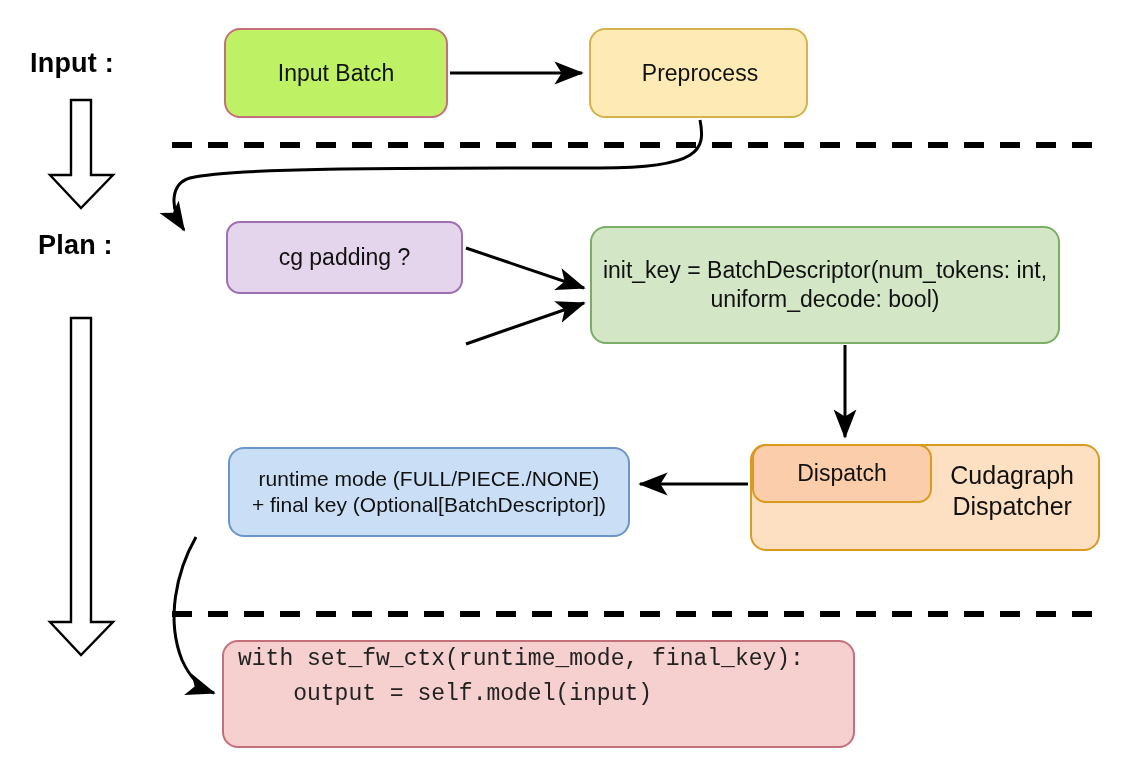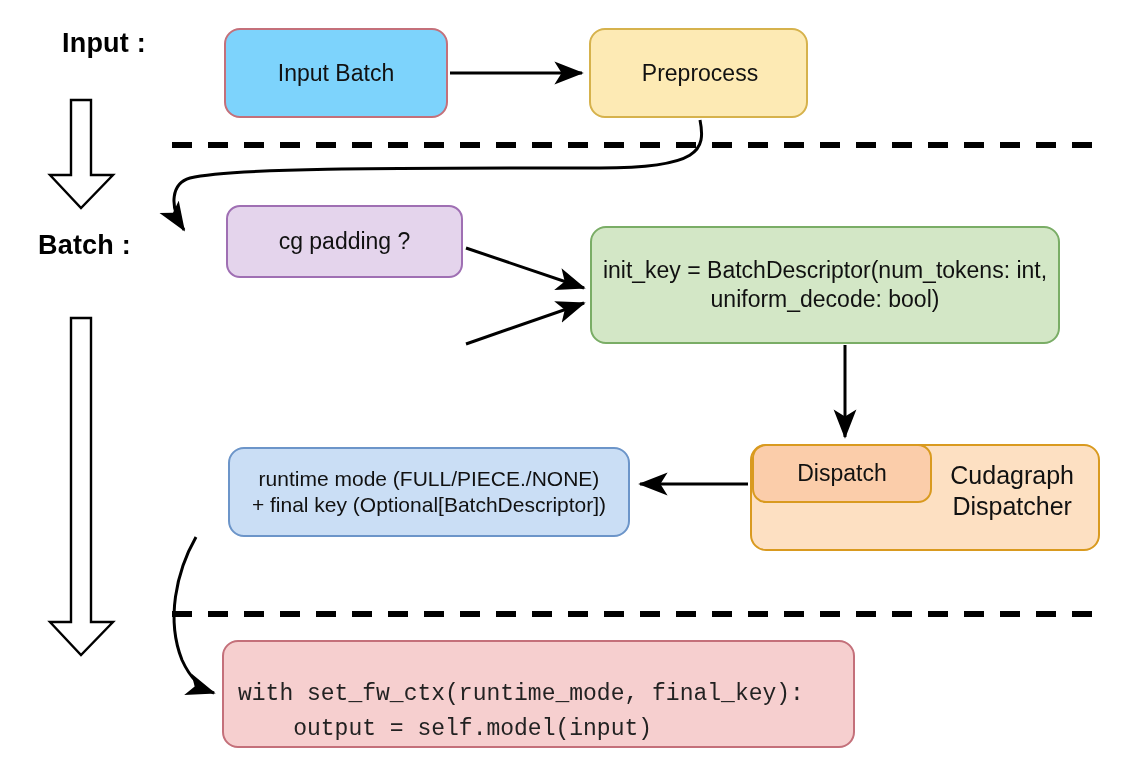"Input :" div.stage-label { margin-left: 32px -> none; top: 28px -> 48px }
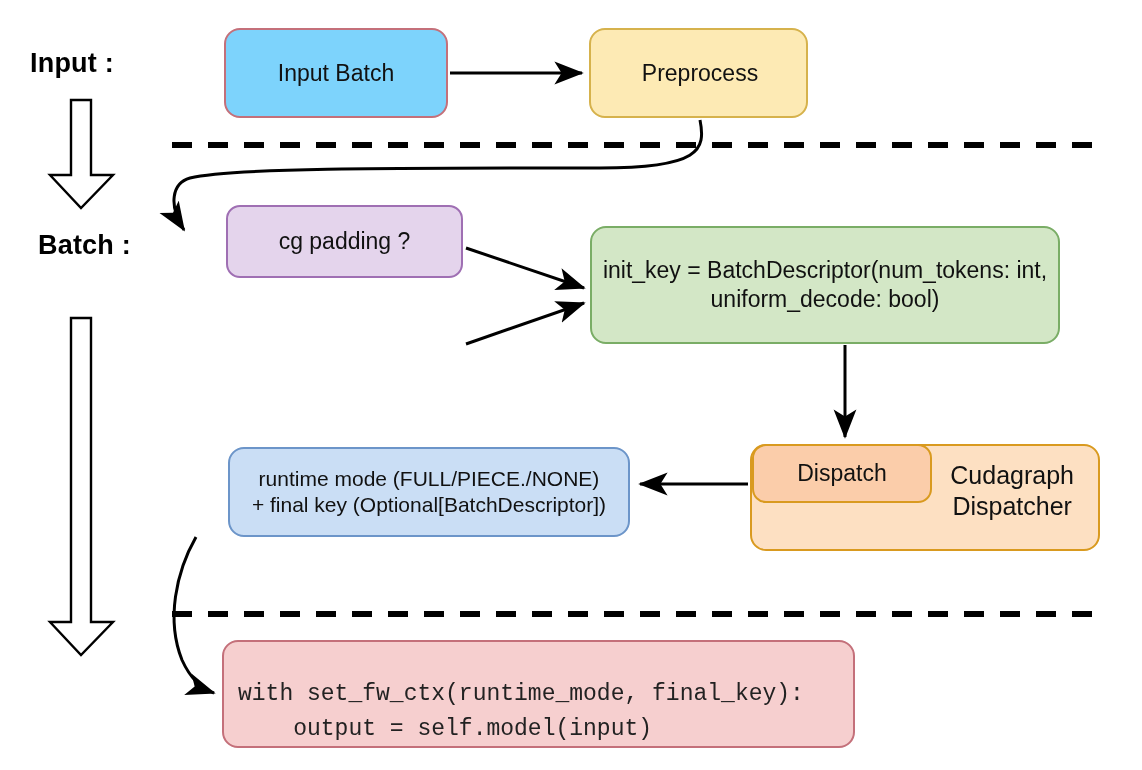"Input Batch" .node-input-batch { background: #7dd3fc -> #bef264 }
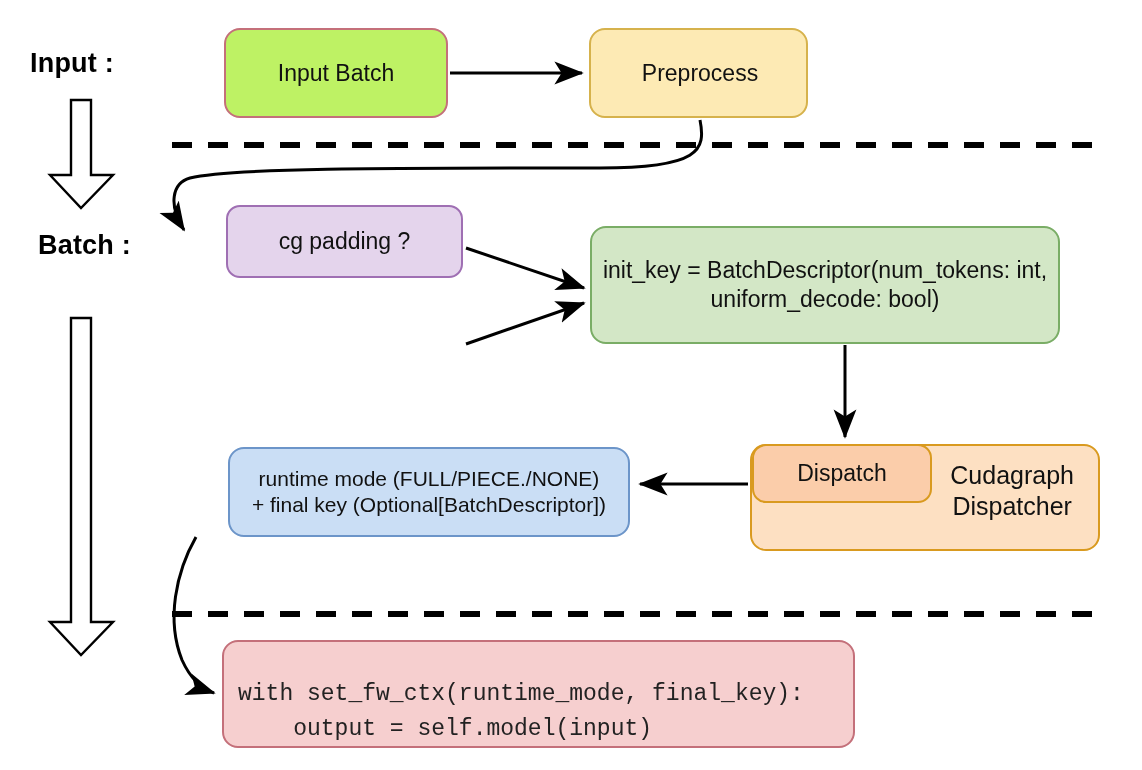"Batch :" div.stage-label { text: Batch -> Plan }
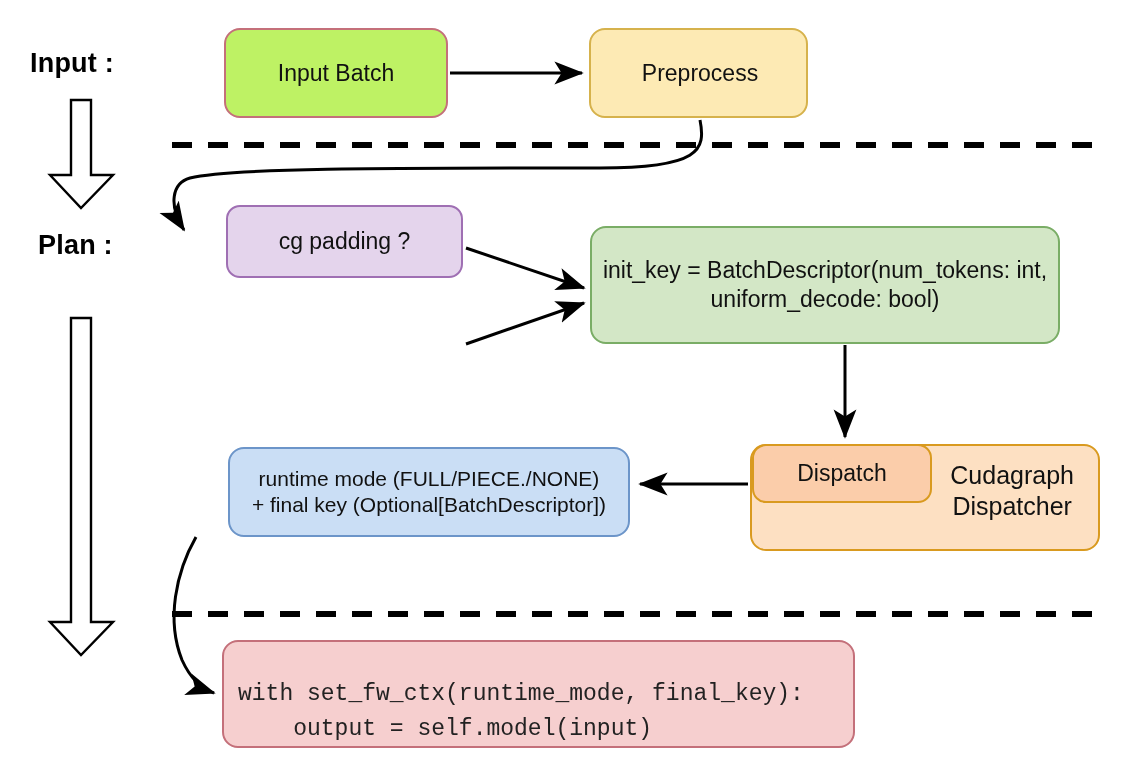"cg padding ?" div.node { top: 205px -> 221px }
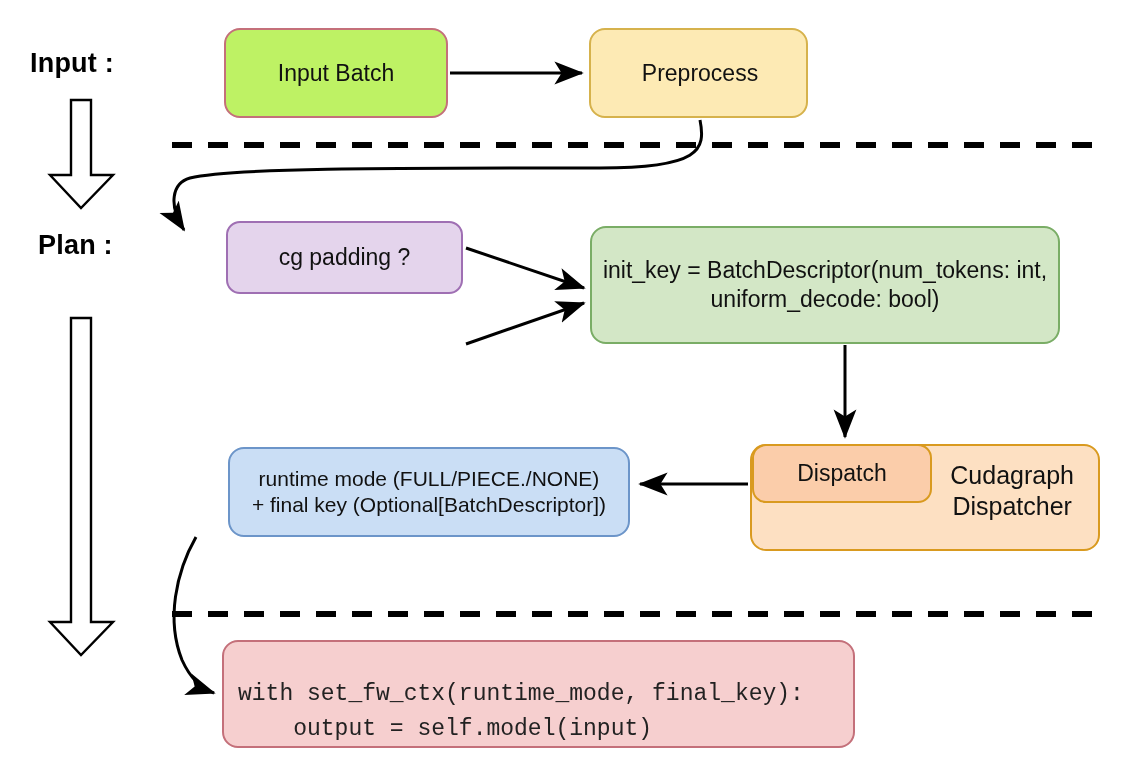"with set_fw_ctx(runtime_mode," .node-code { align-items: flex-end -> flex-start }
